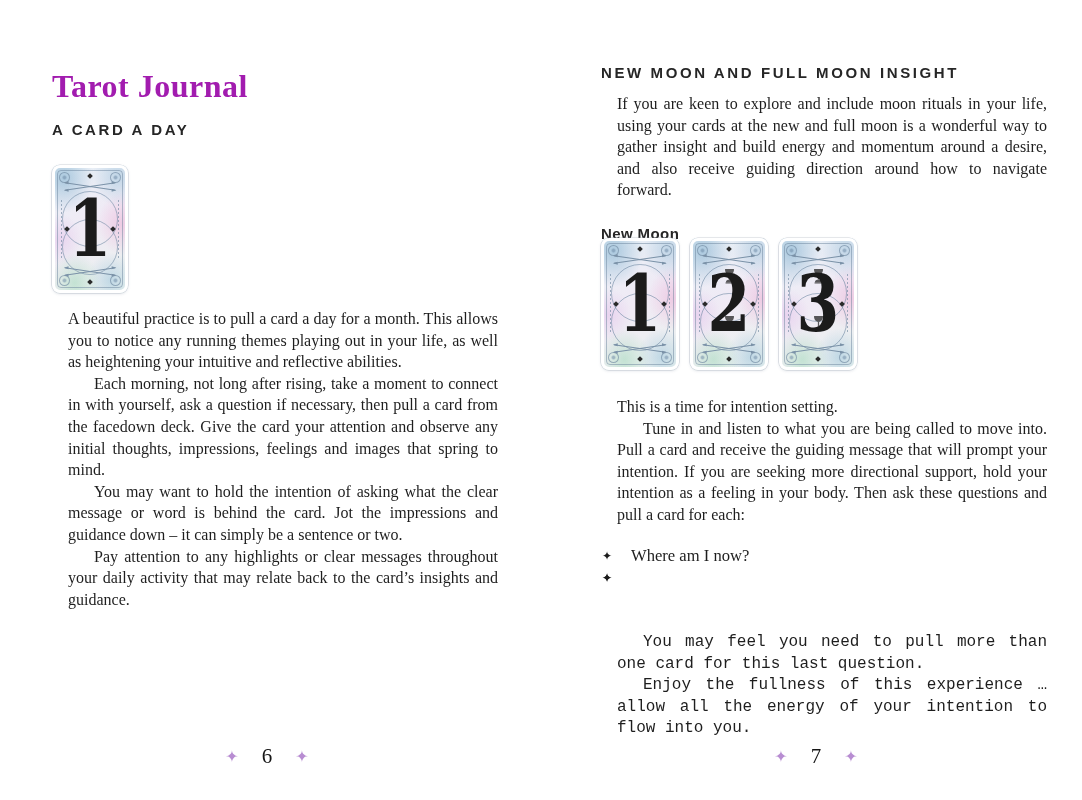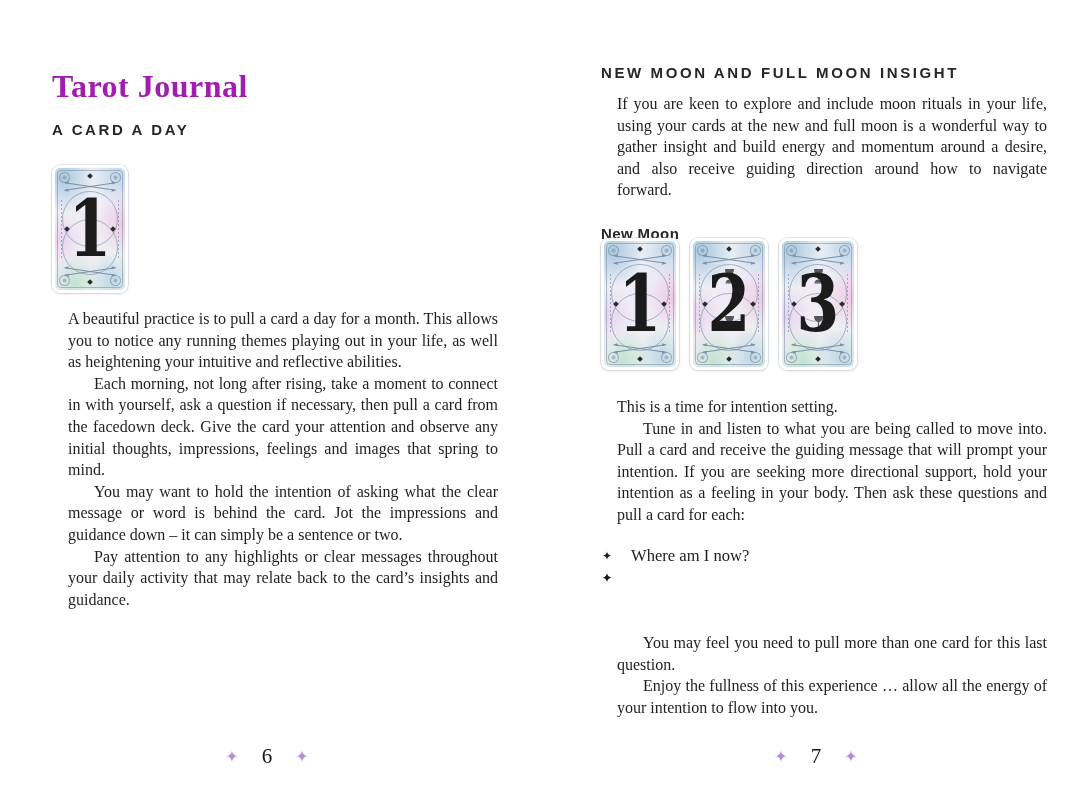"You may feel you need" .closing-text p { font-family: none -> Liberation Mono, monospace }
